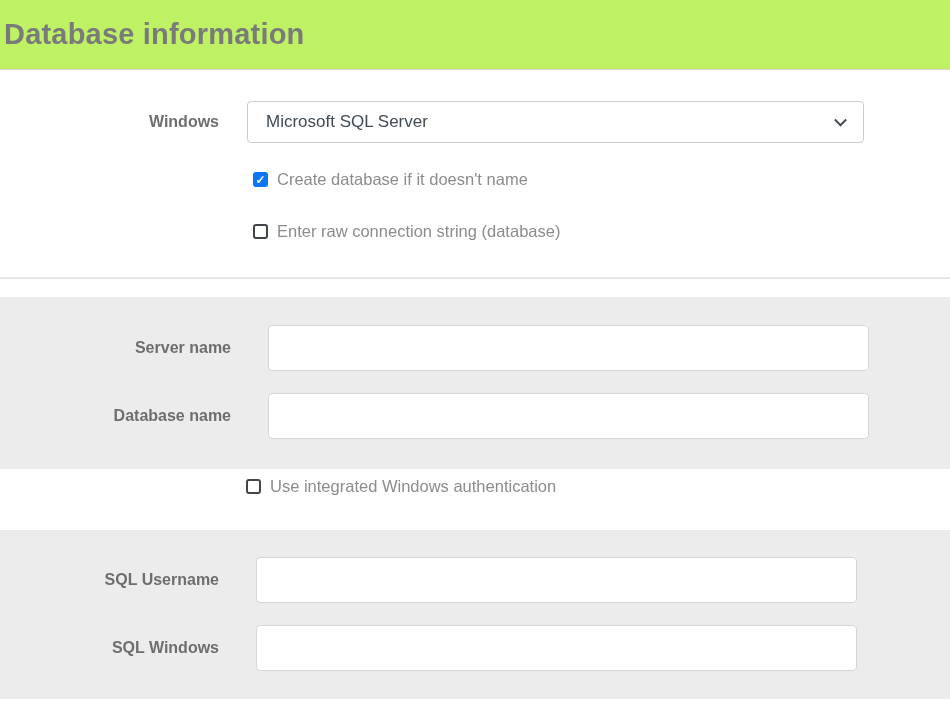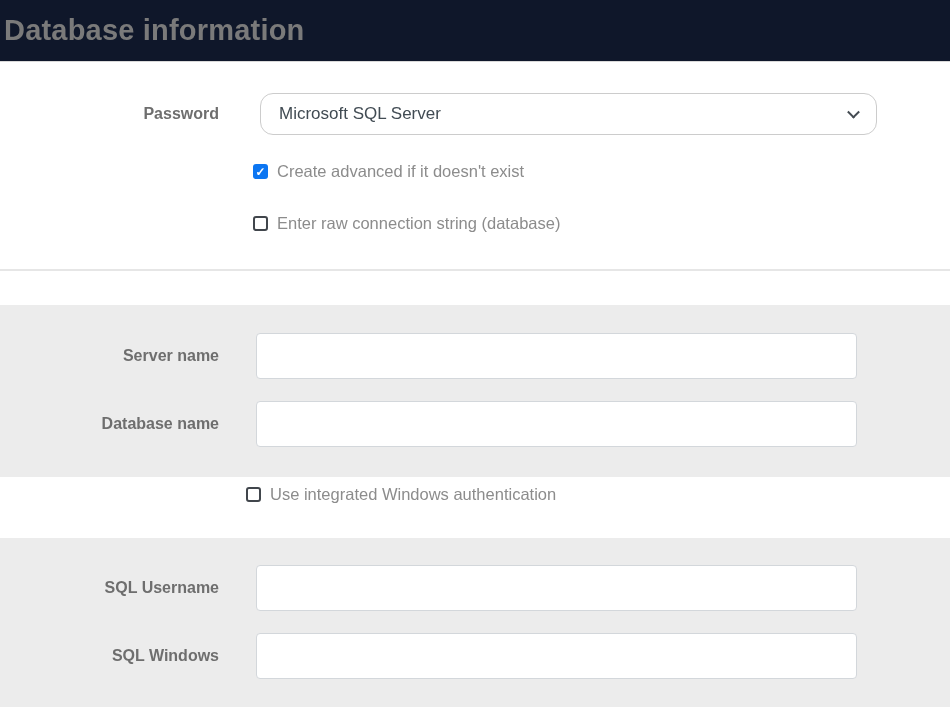"Database information" .page-header { background: #0f172a -> #bef264; height: 62px -> 70px }
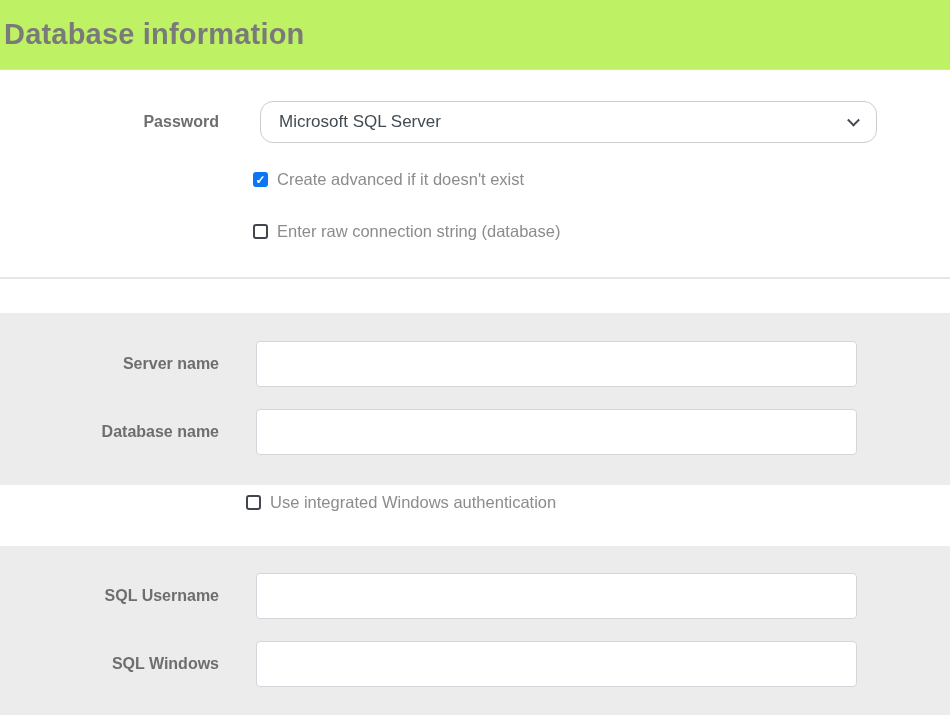"Password" div.label-col { text: Password -> Windows }
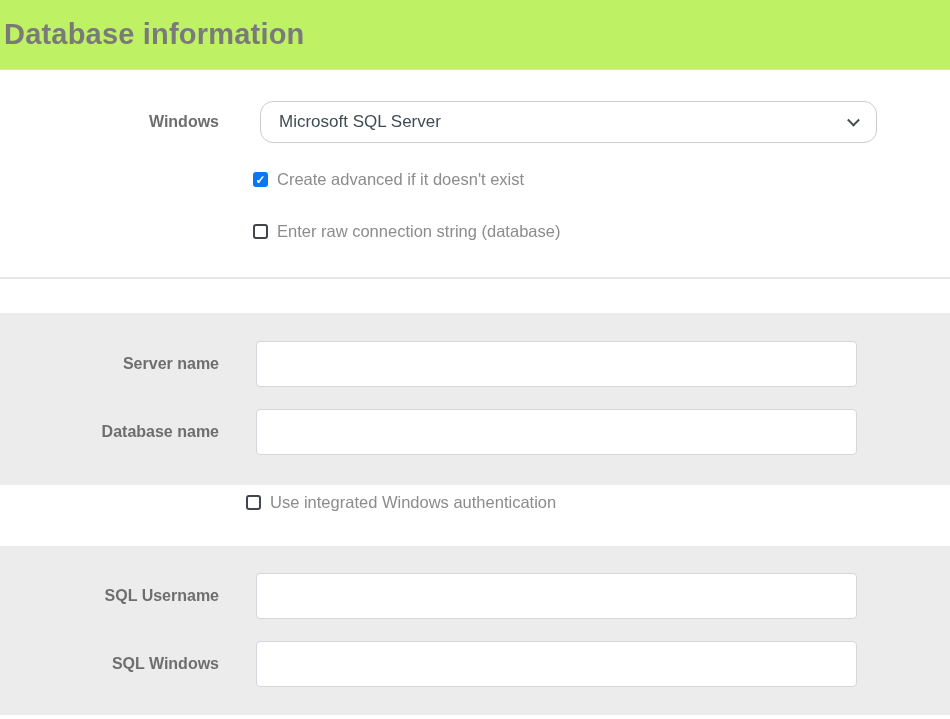"Microsoft SQL Server" .select-box { border-radius: 13px -> 4px; margin-left: 41px -> 28px }
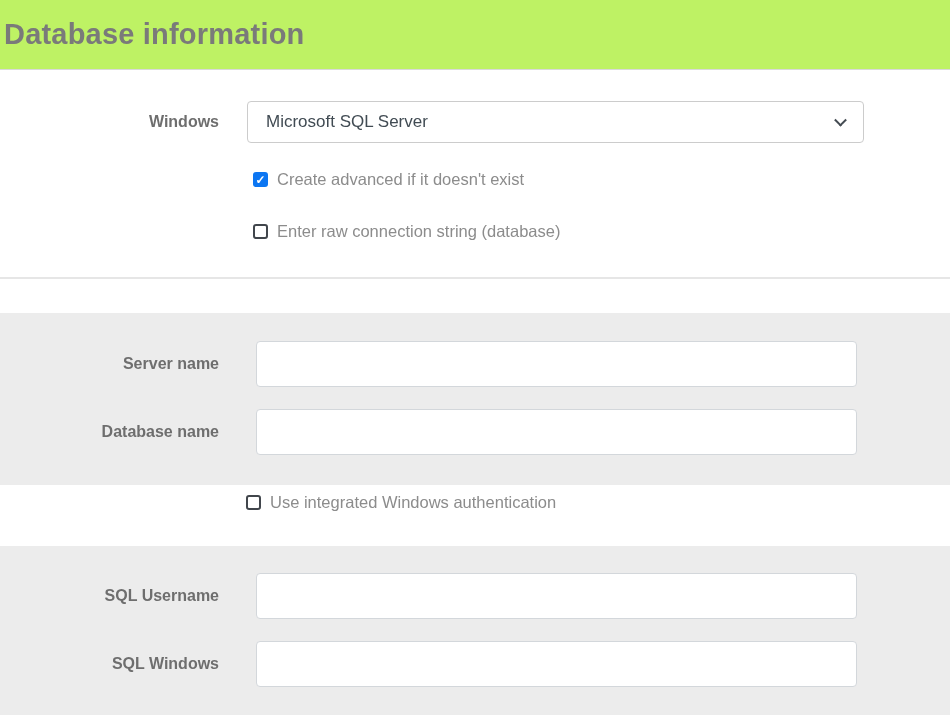"Create advanced if it doesn't" span.checkbox-label { text: advanced if it doesn't exist -> database if it doesn't name }
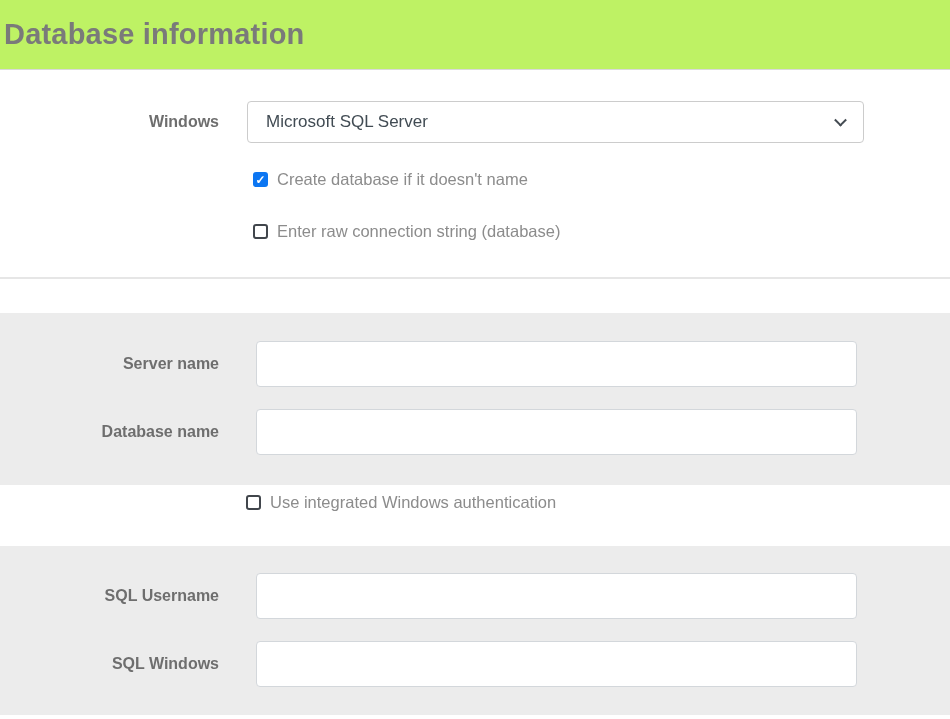"Server name" .section-1 { margin-top: 34px -> 18px; padding: 28px 0 30px 0 -> 28px 0 30px 12px }
